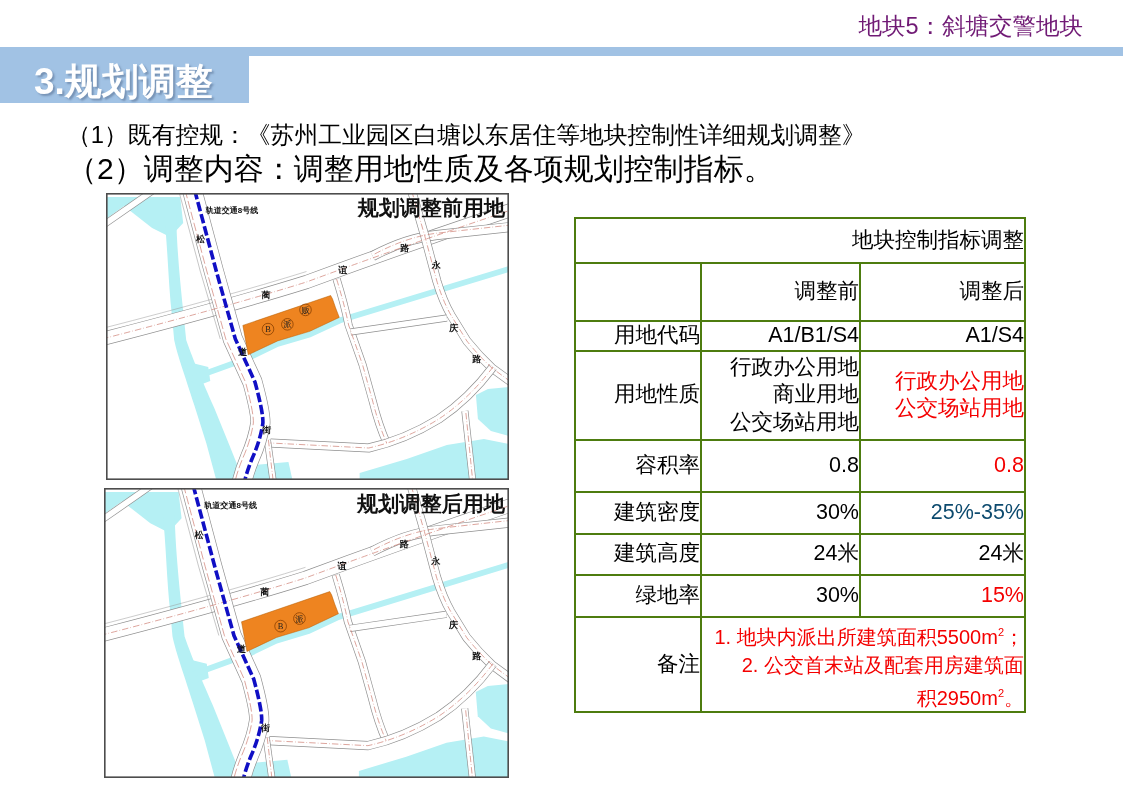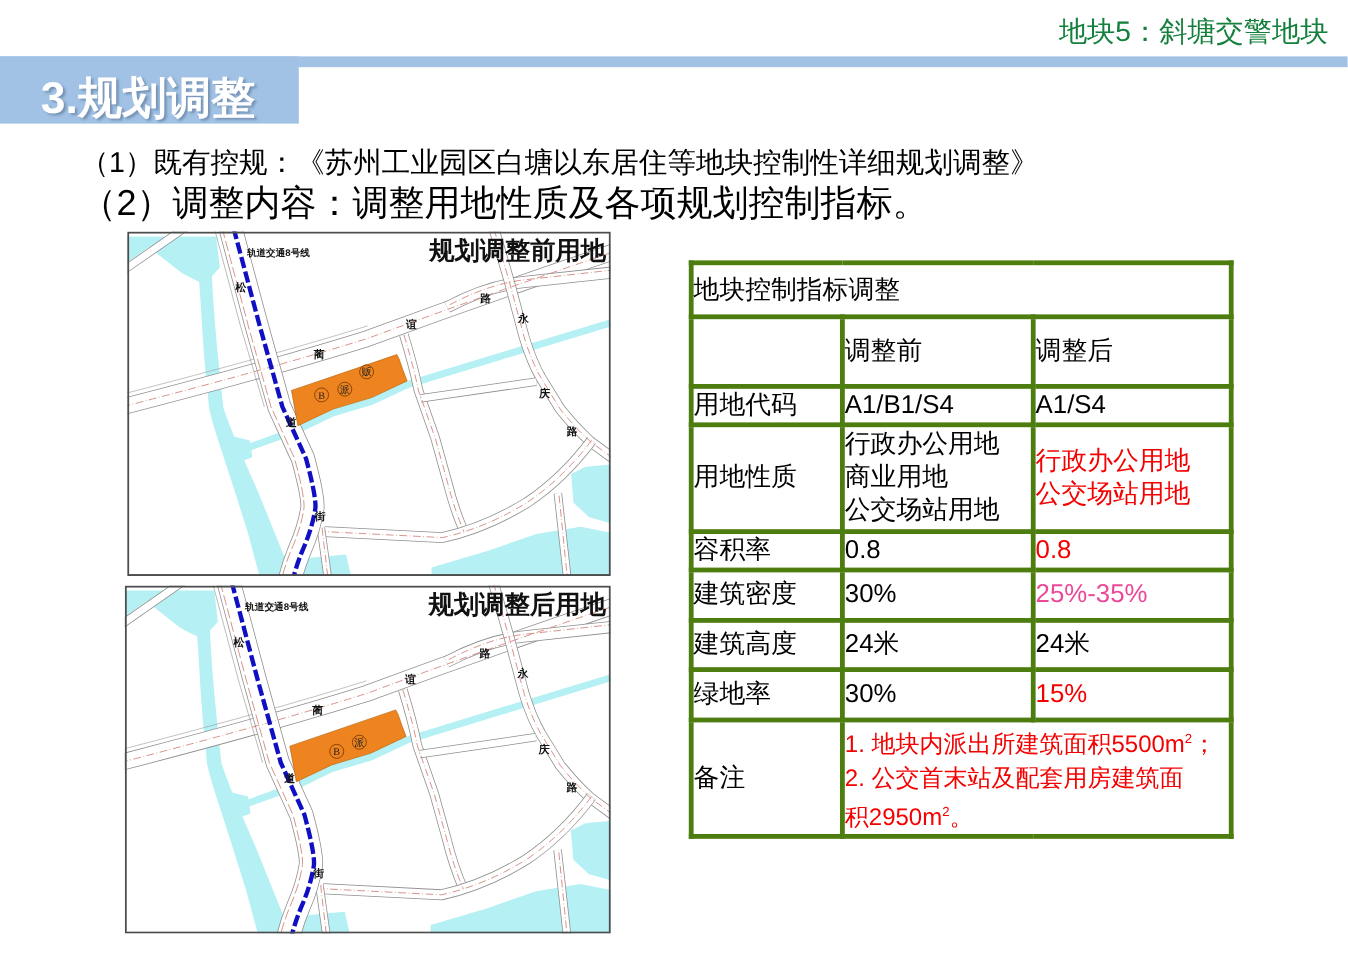"地块5：斜塘交警地块" div.abs { color: #15803d -> #701a75; right: 16px -> 40px }
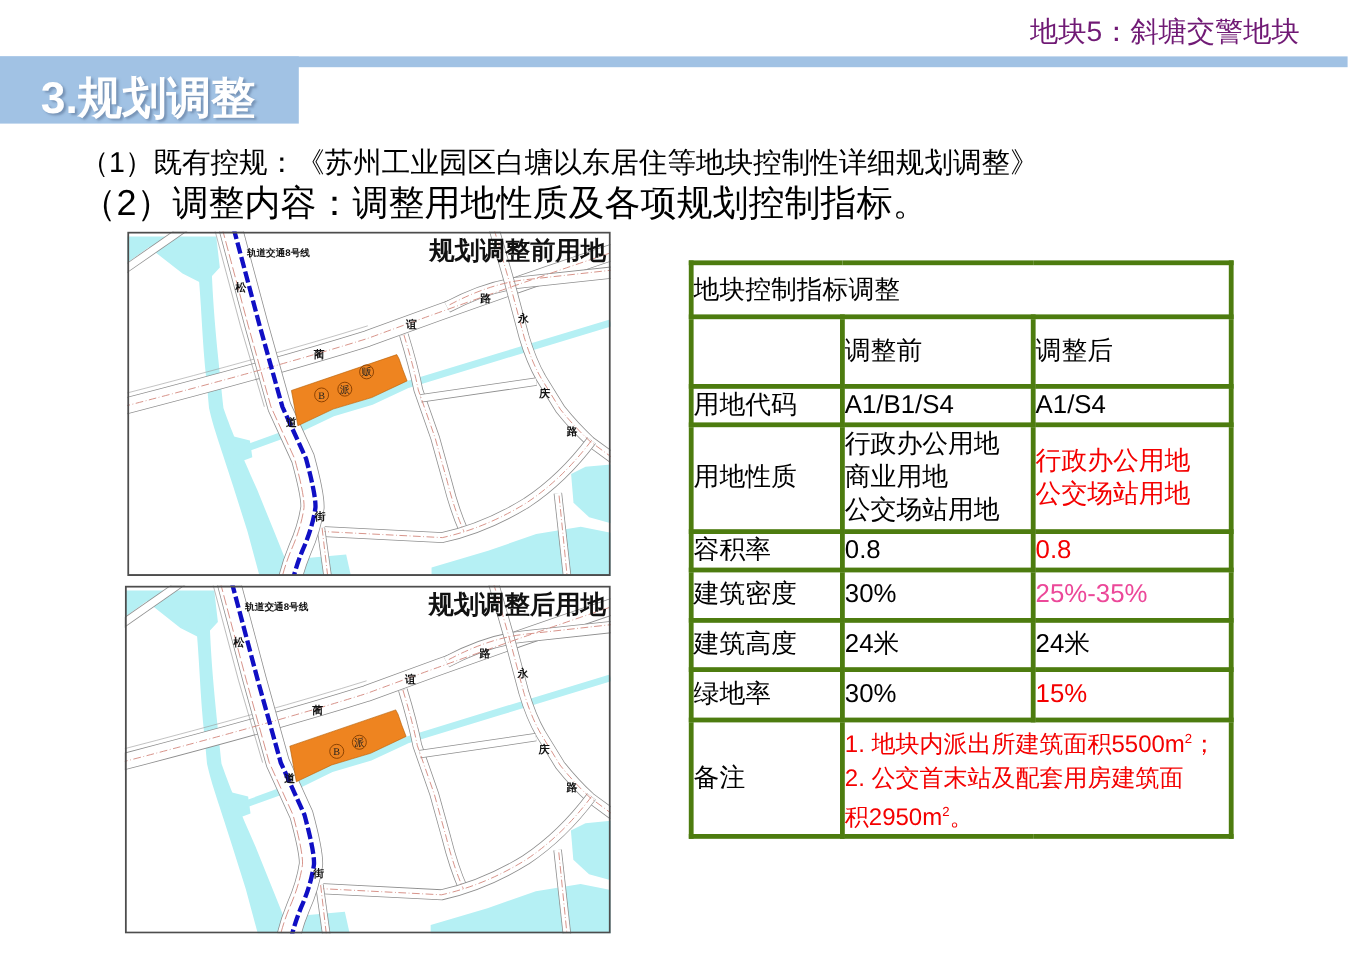"地块控制指标调整" table.ctl td { border: 4px solid #4d7c0f -> 2px solid #4d7c0f; text-align: left -> right }
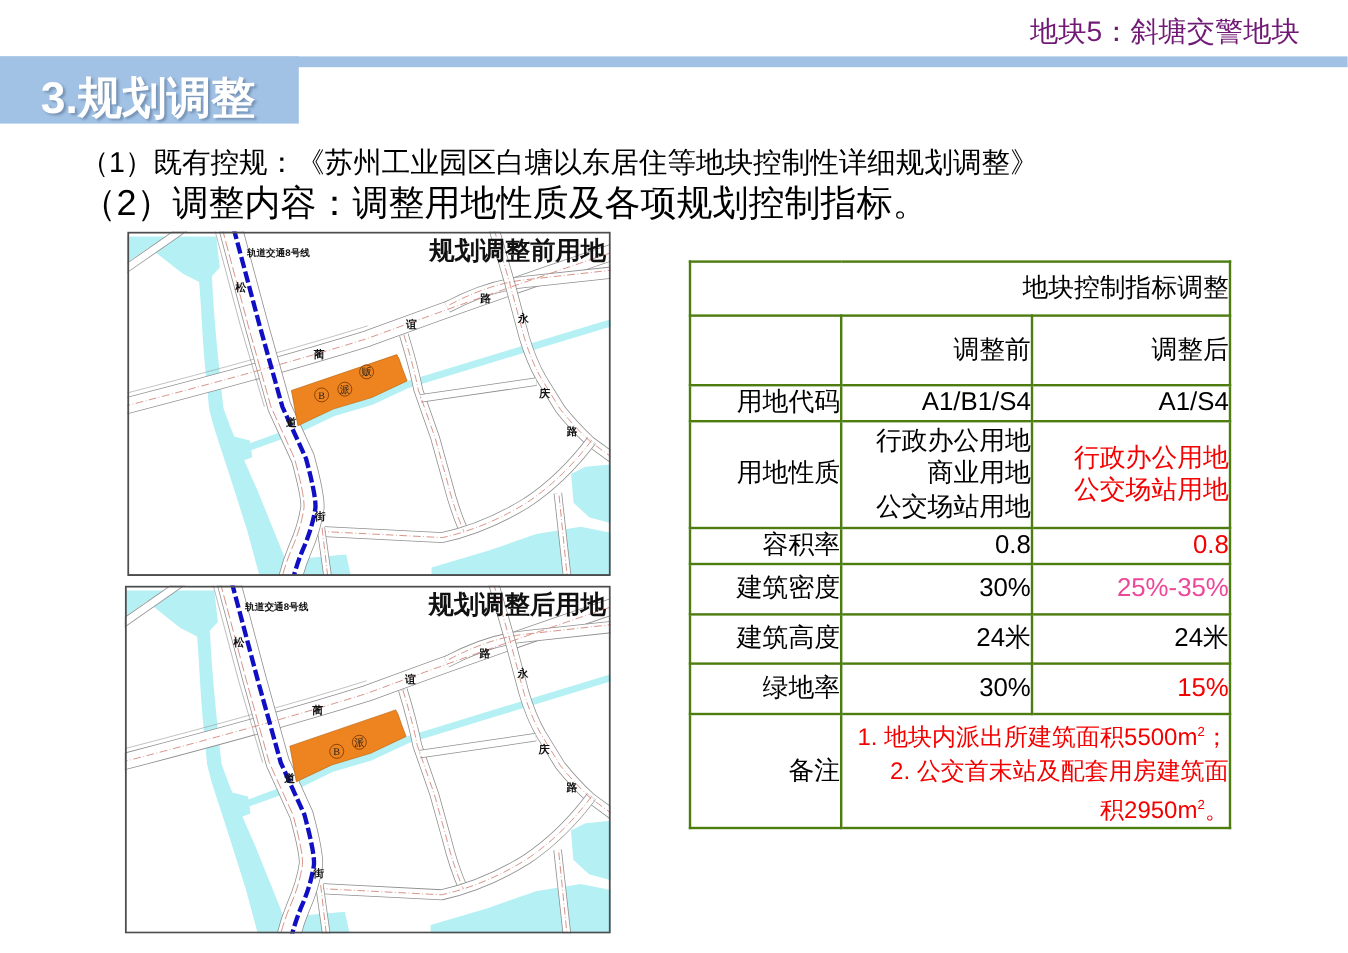"容积率" tr { height: 30px -> 52px }
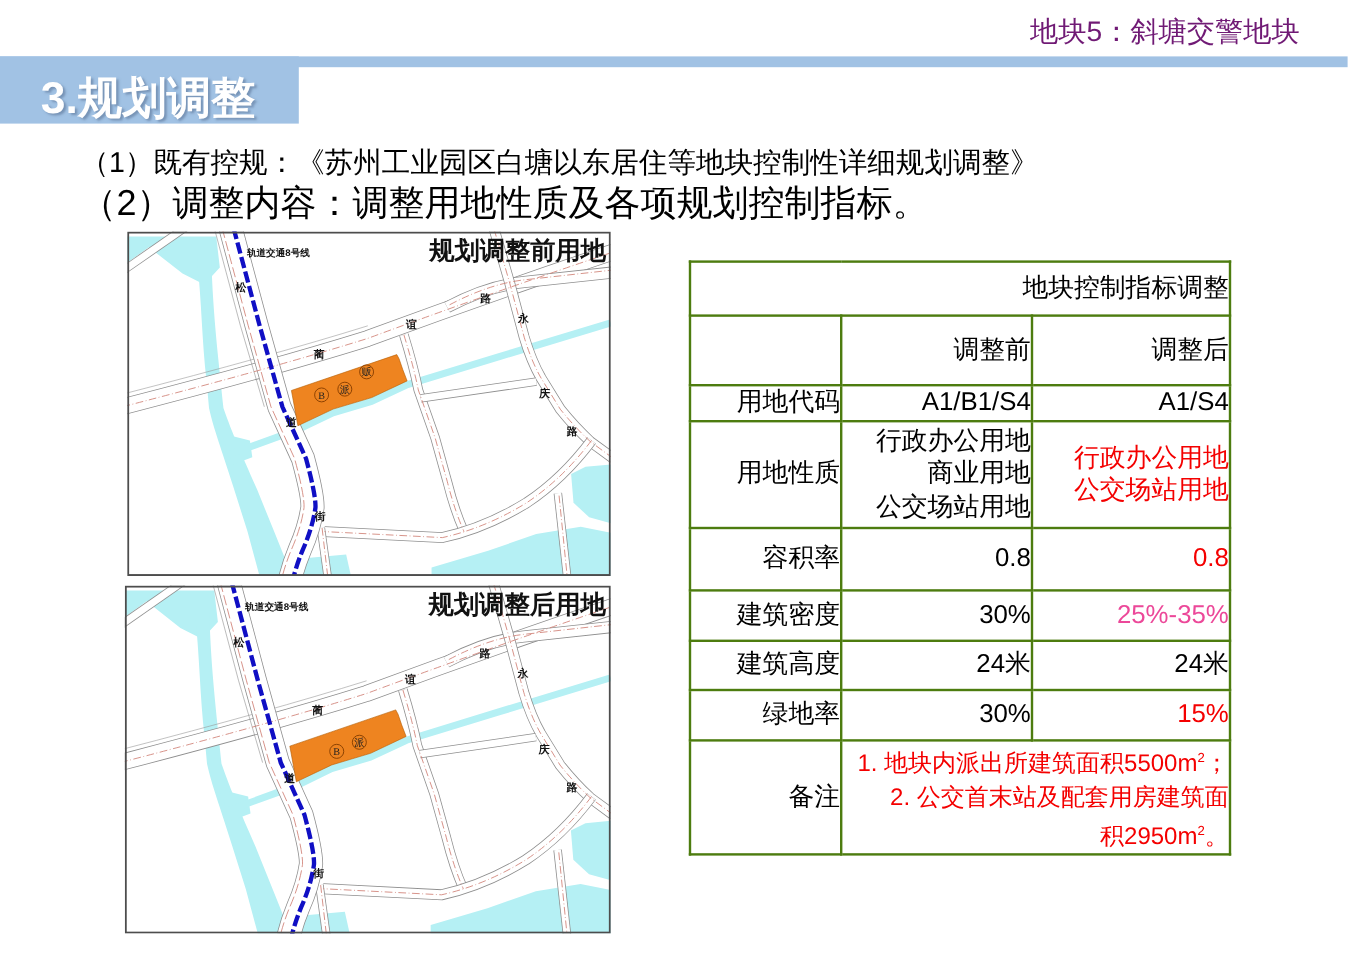"25%-35%" td { color: #ec4899 -> #0c4a6e }
